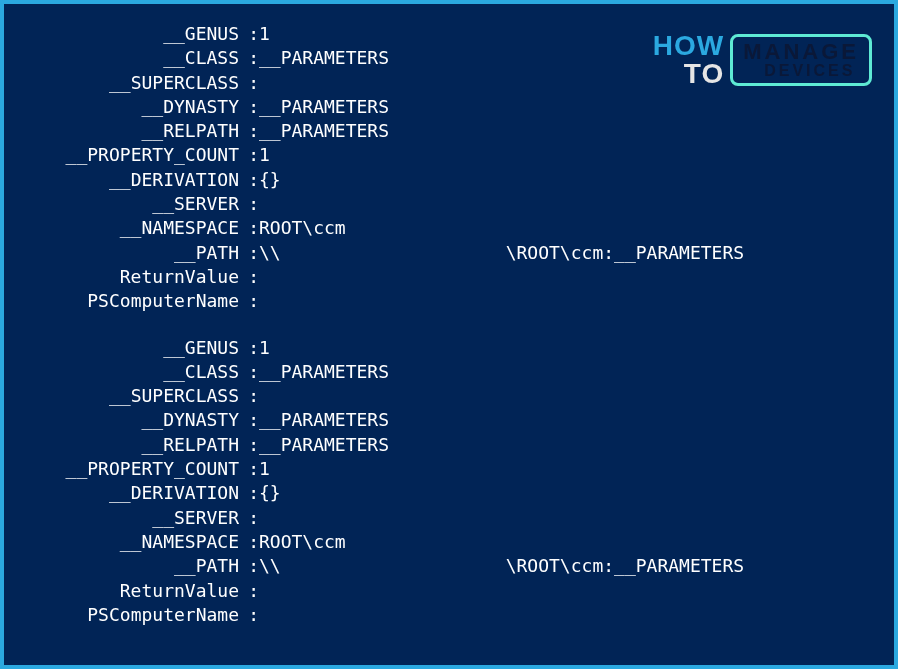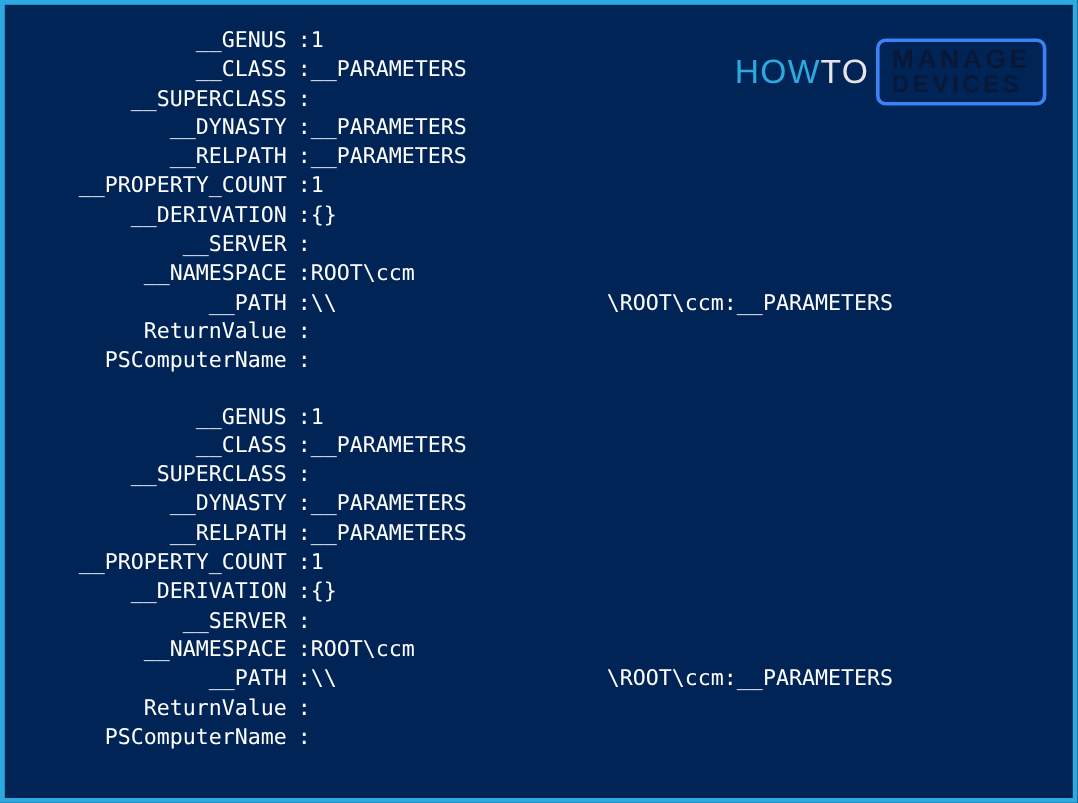"HOW" .watermark-left { flex-direction: row -> column; font-weight: 400 -> 700 }
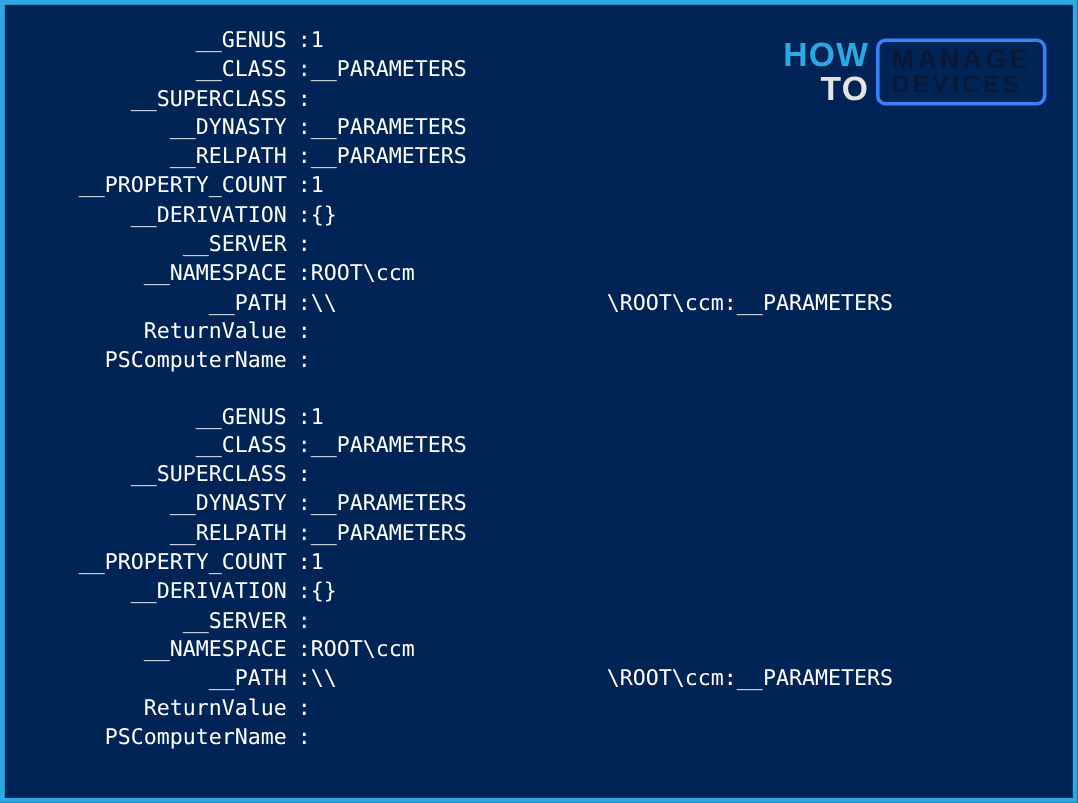"MANAGE" .watermark-box { border: 3px solid #3b82f6 -> 3px solid #5eead4 }
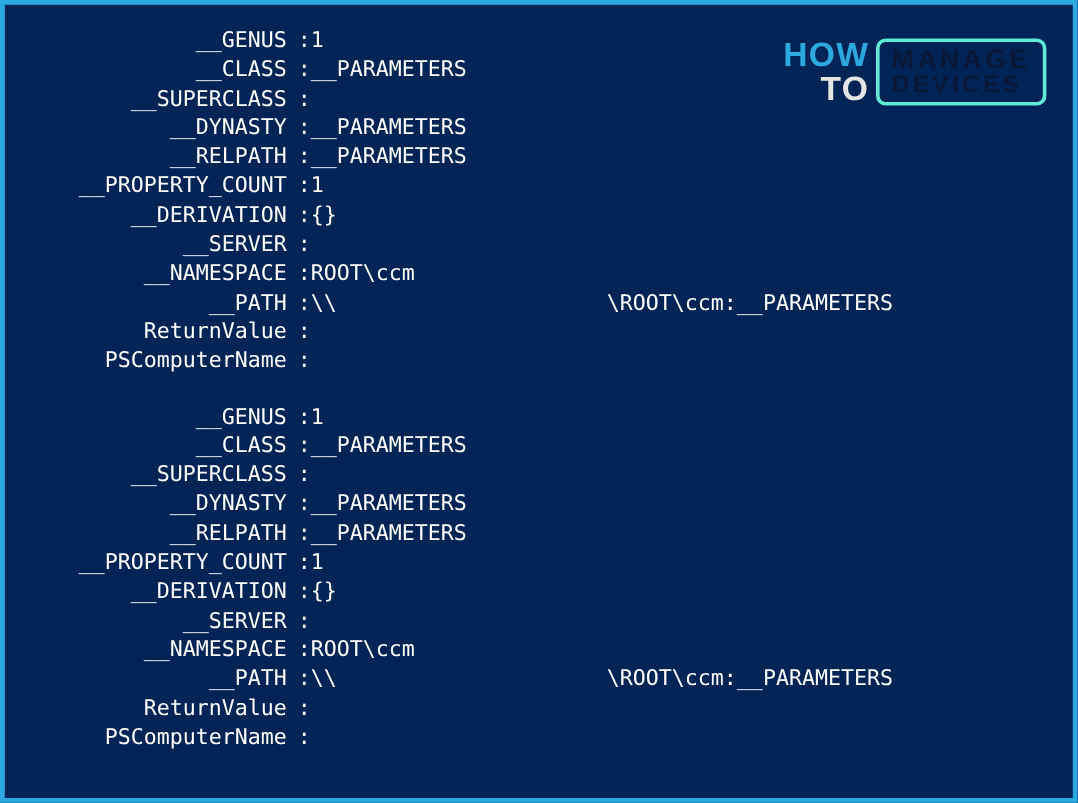"DEVICES" .wm-devices { font-size: 20px -> 16px; margin-left: none -> 21px }
